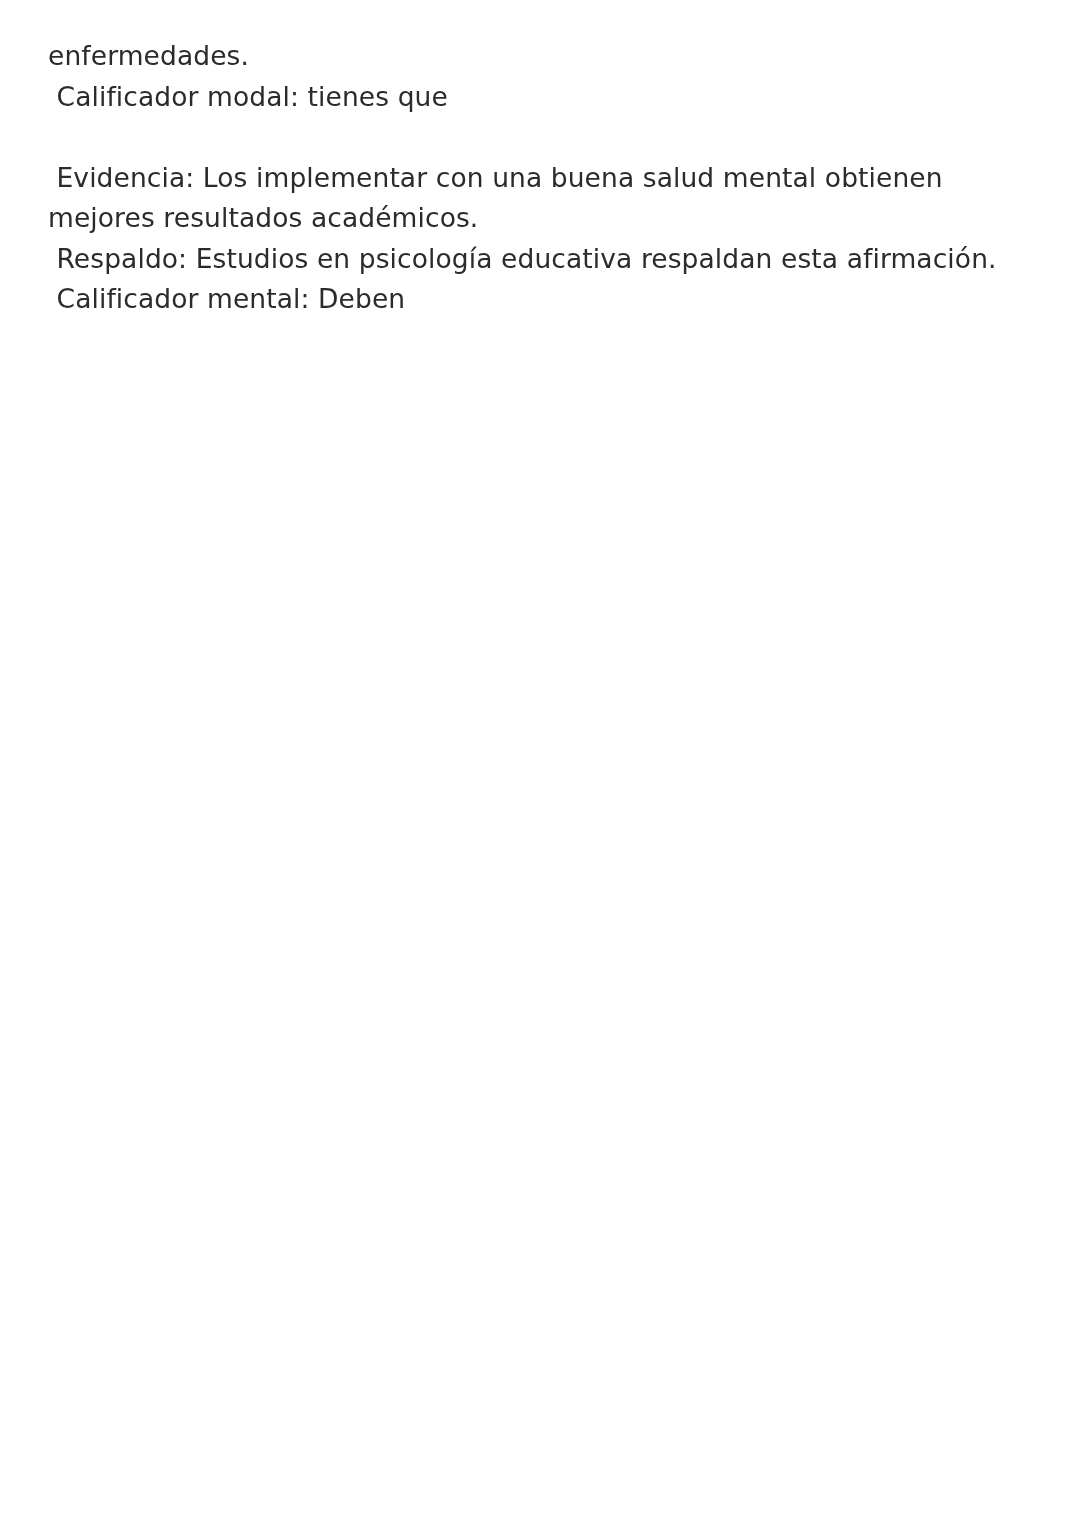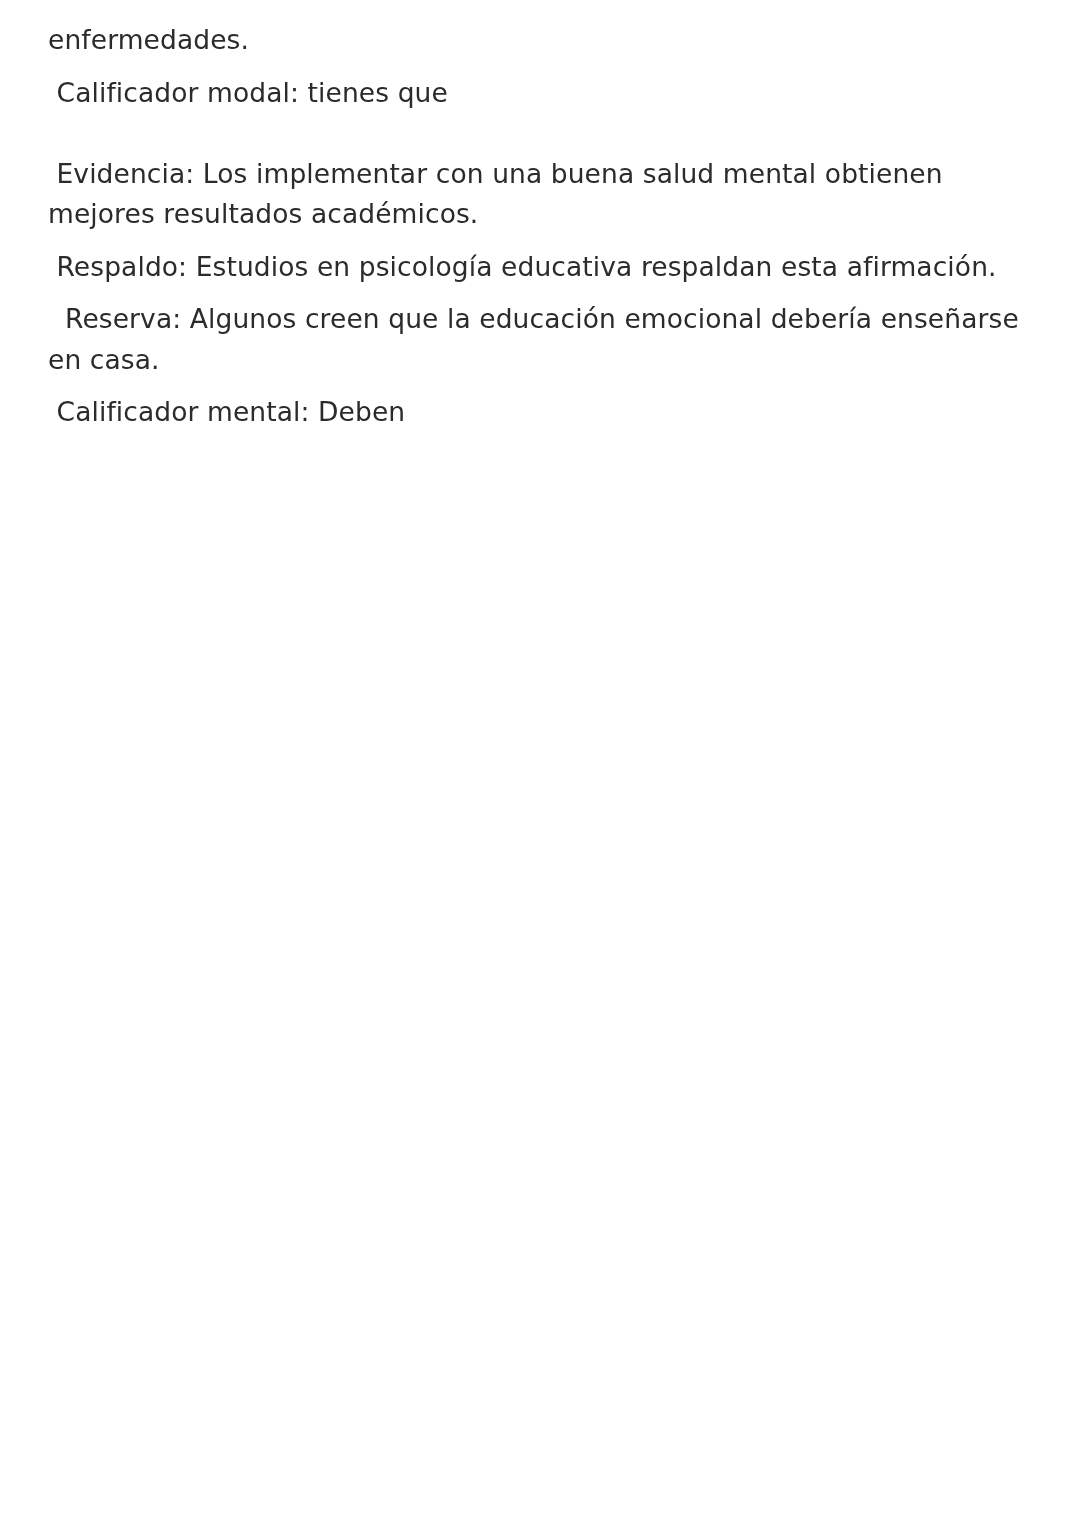"enfermedades." .page { padding: 20px 60px 0 48px -> 36px 60px 0 48px }
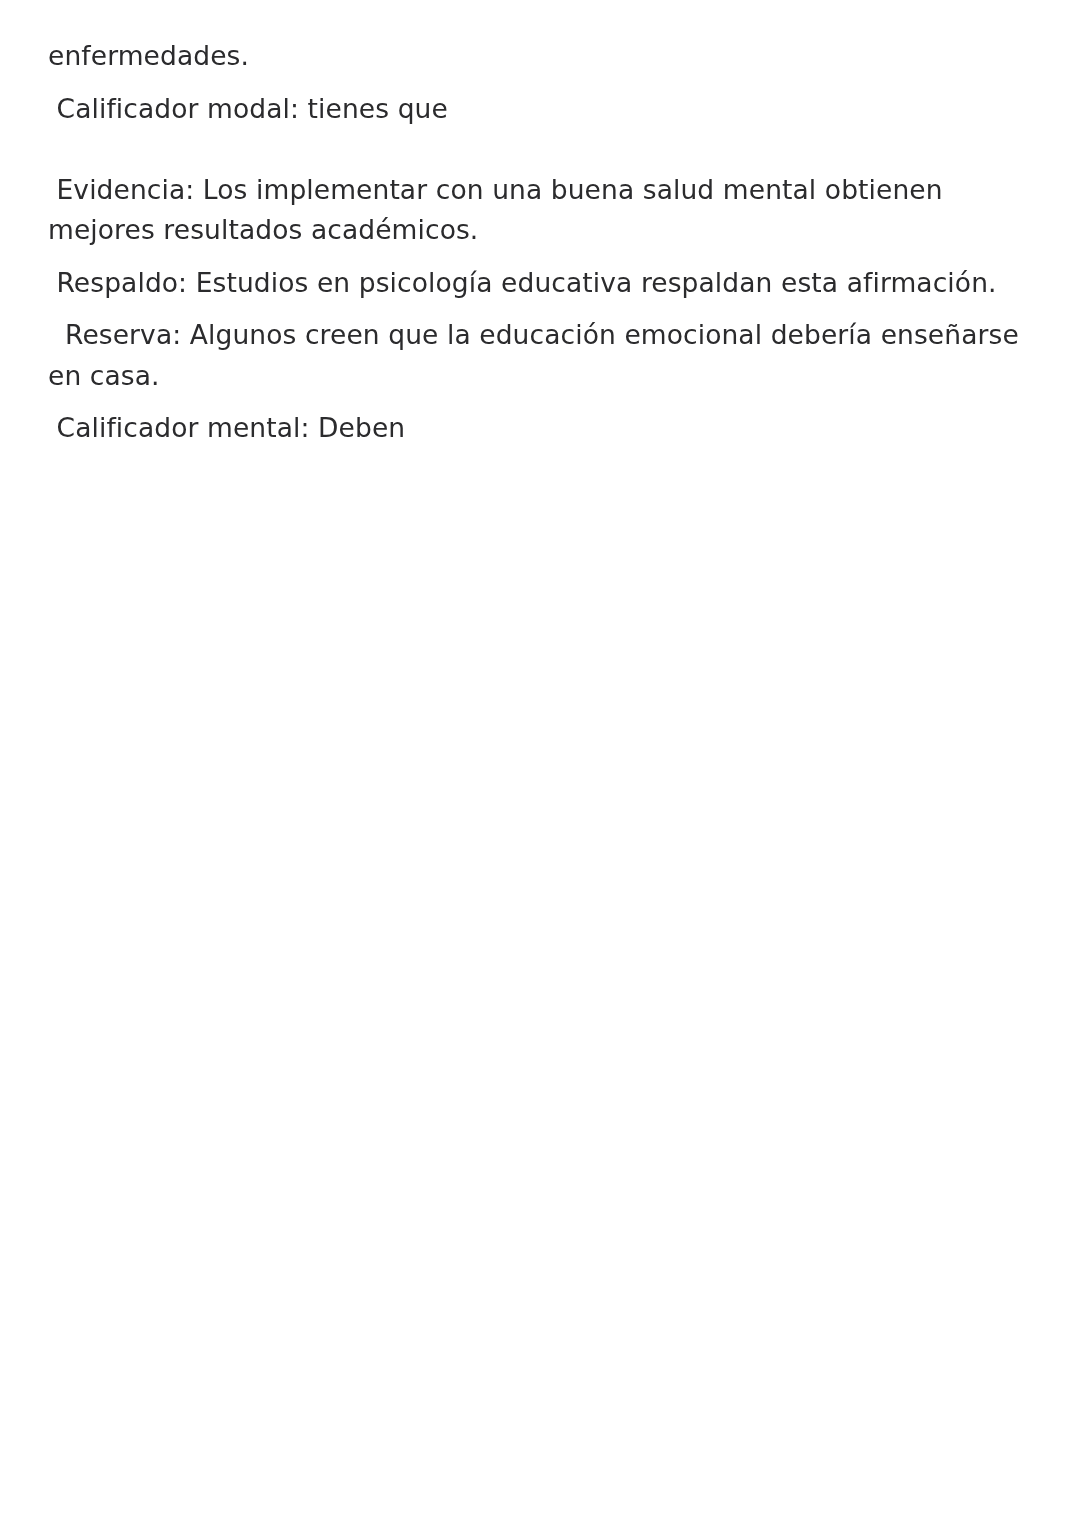"Calificador modal: tienes que" .para + .para { margin-top: 12px -> 0 }
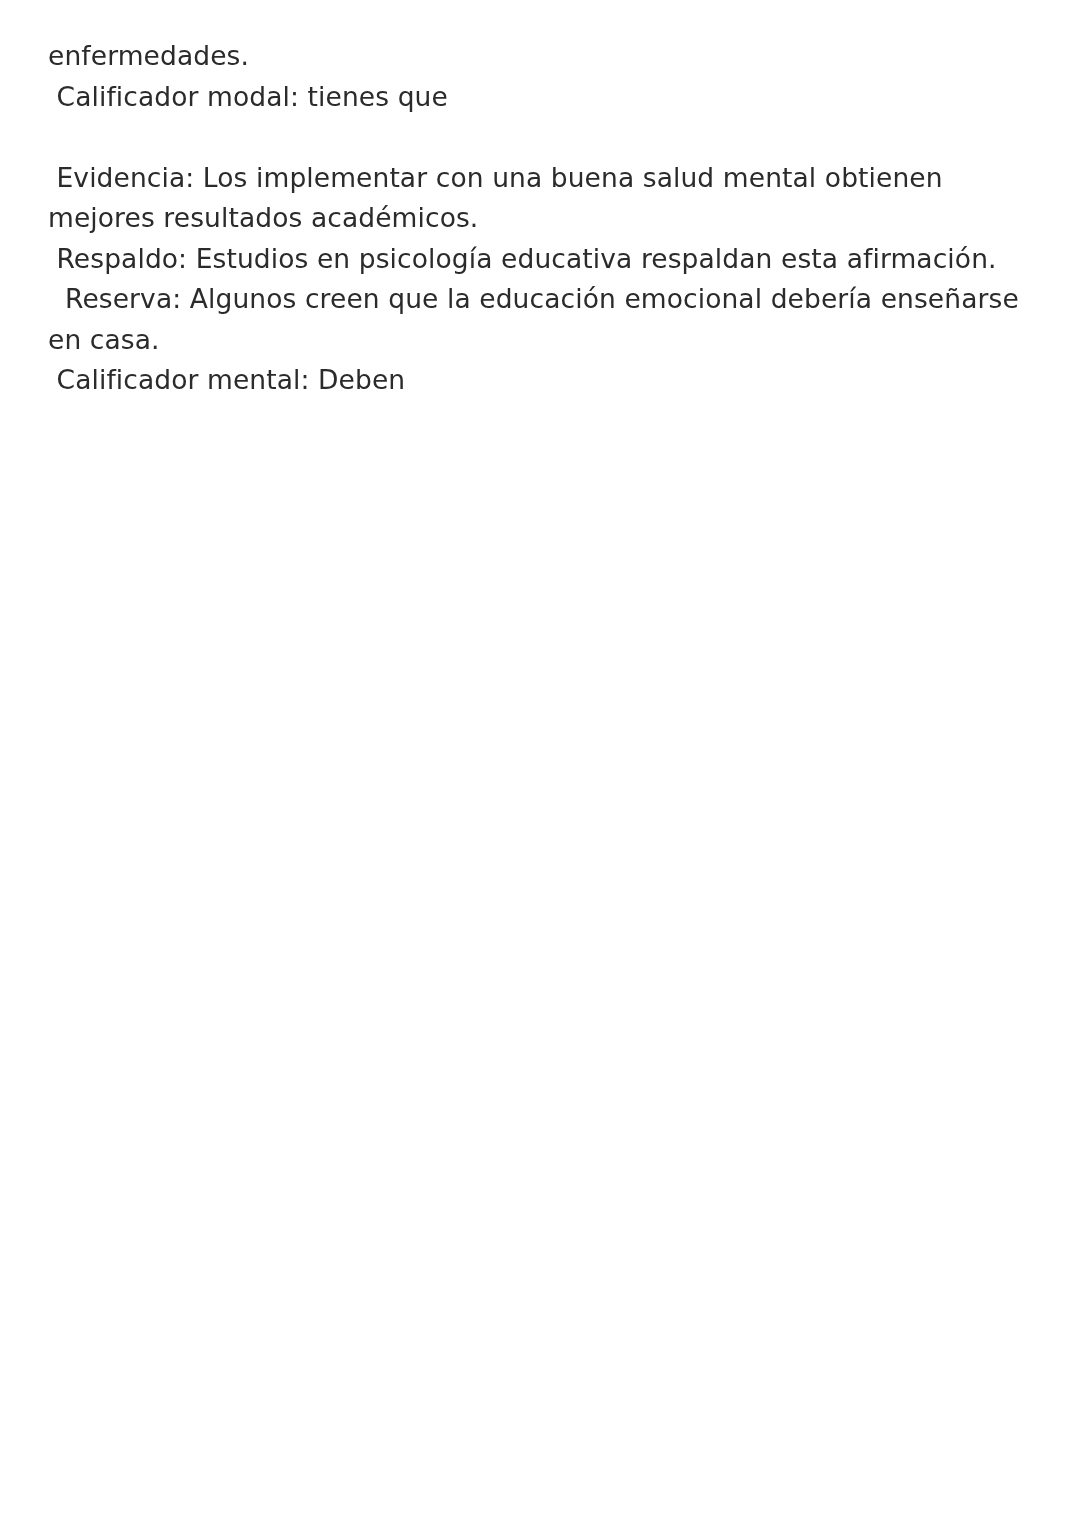"Reserva: Algunos creen que la" p.para { html: <p> Reserva: Algunos creen que la educación emocional debería enseñarse en casa.</p> -> none }
